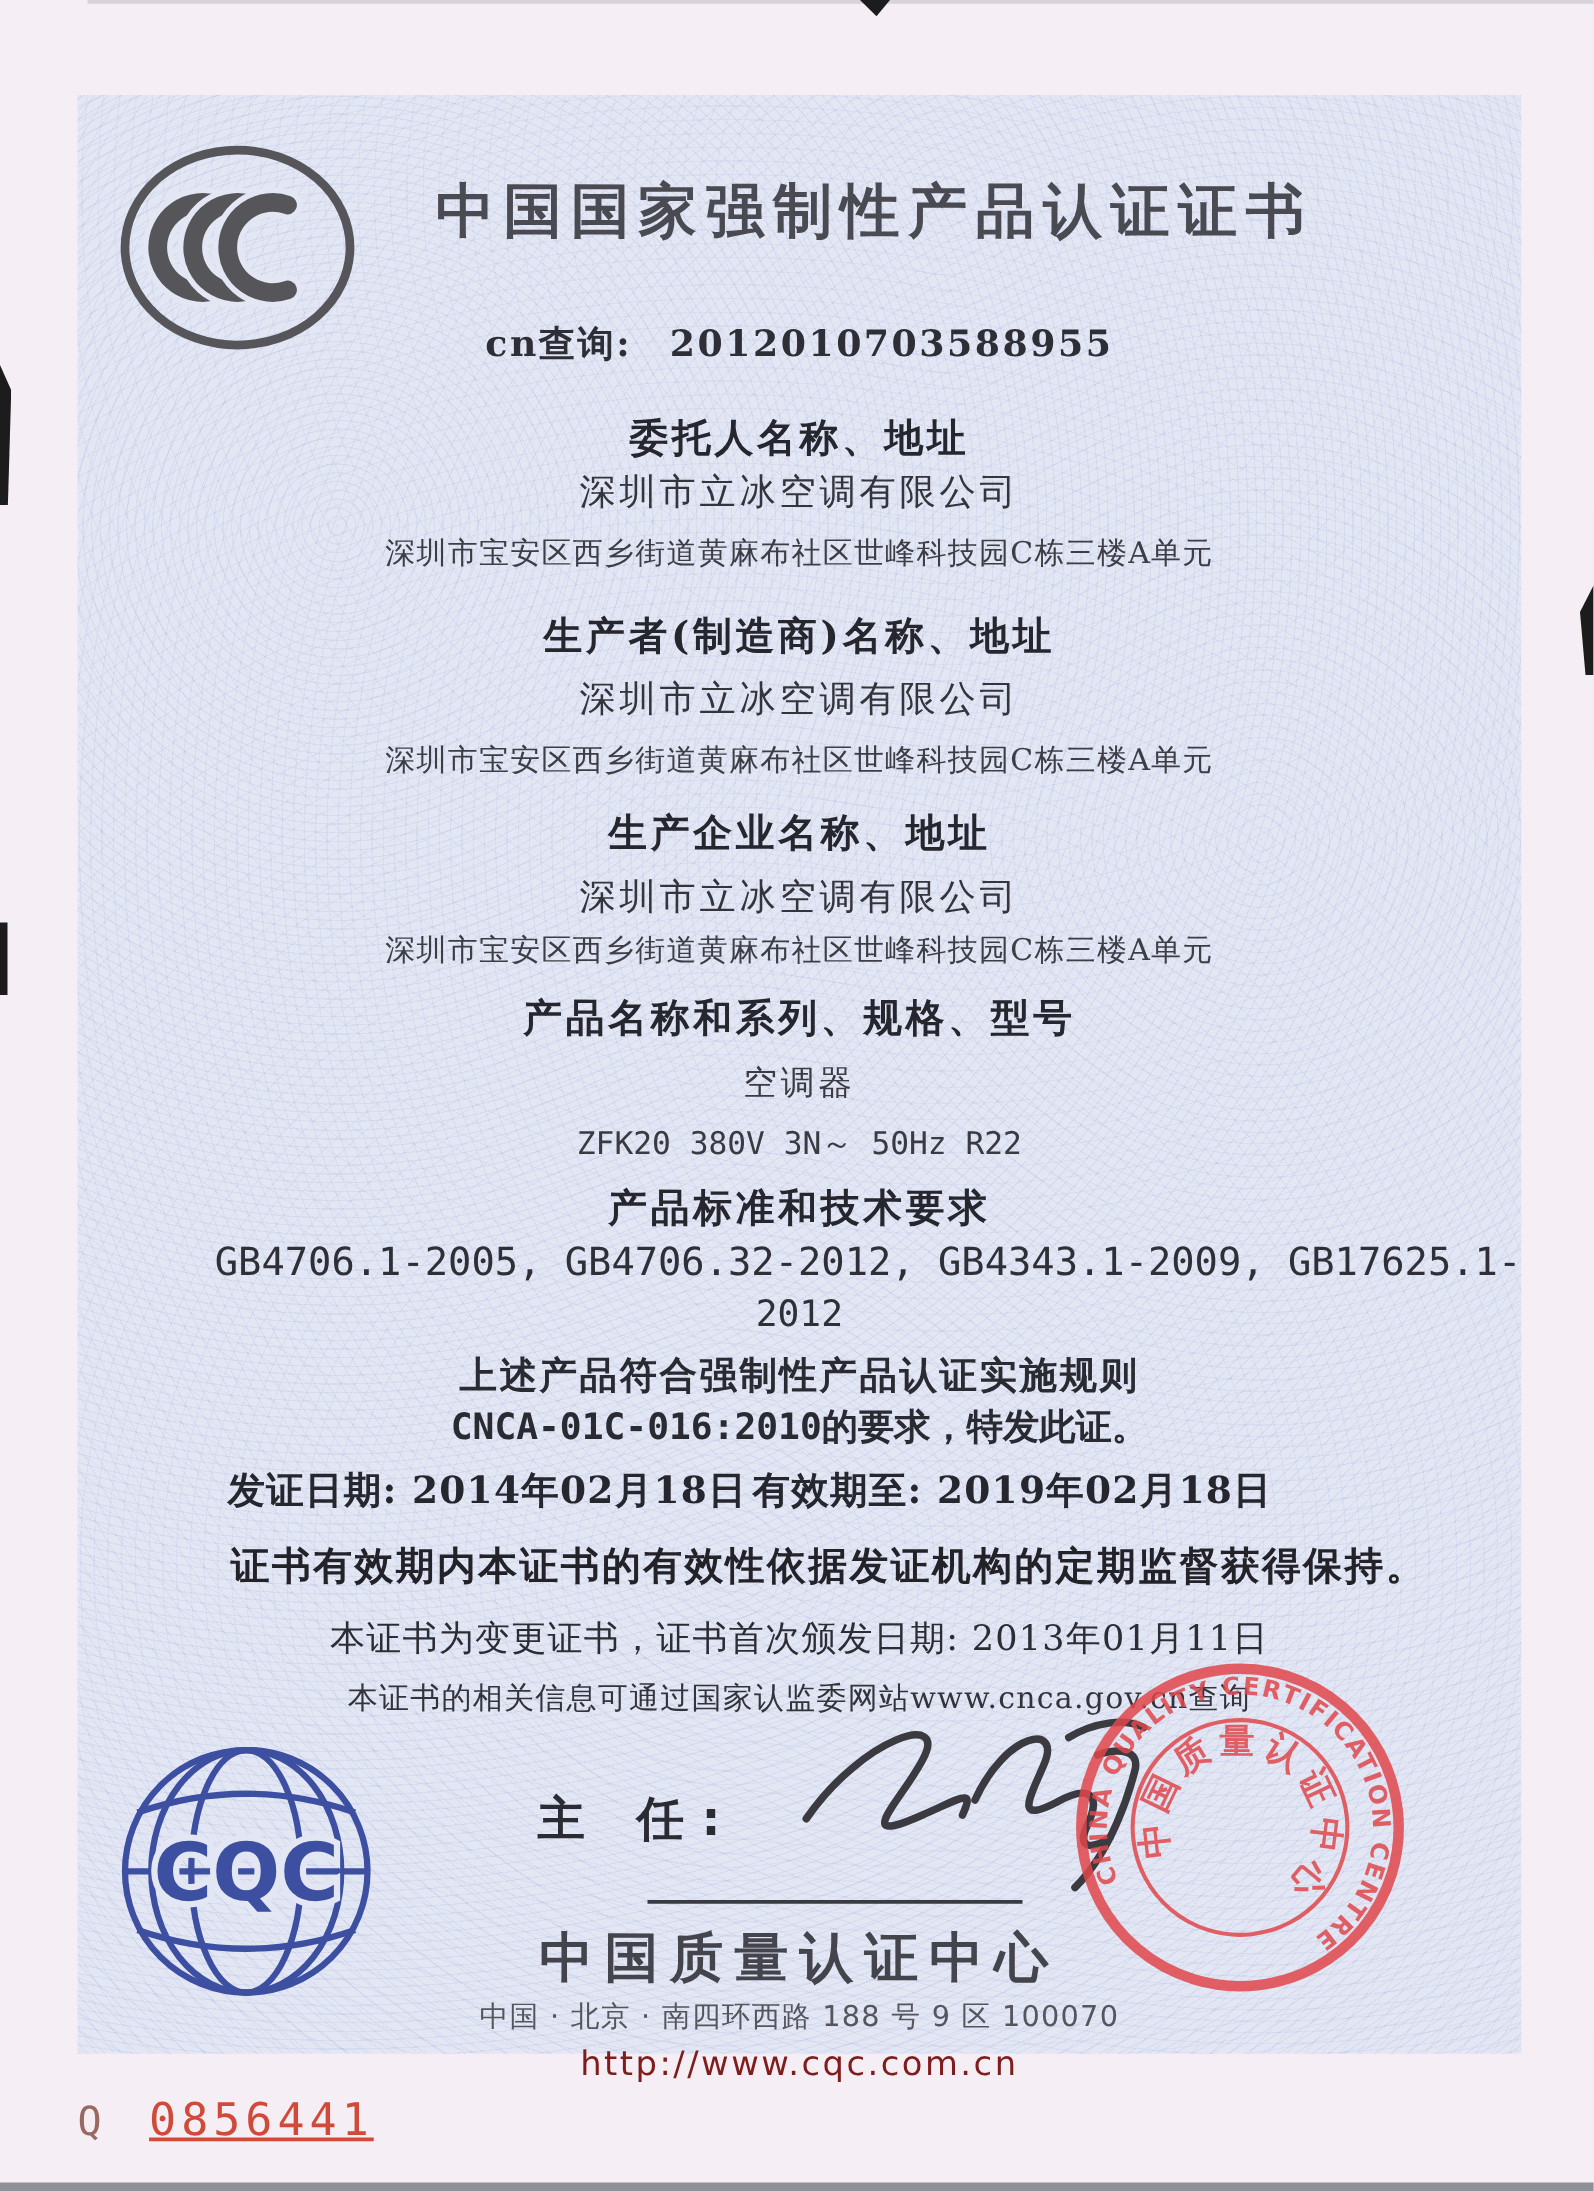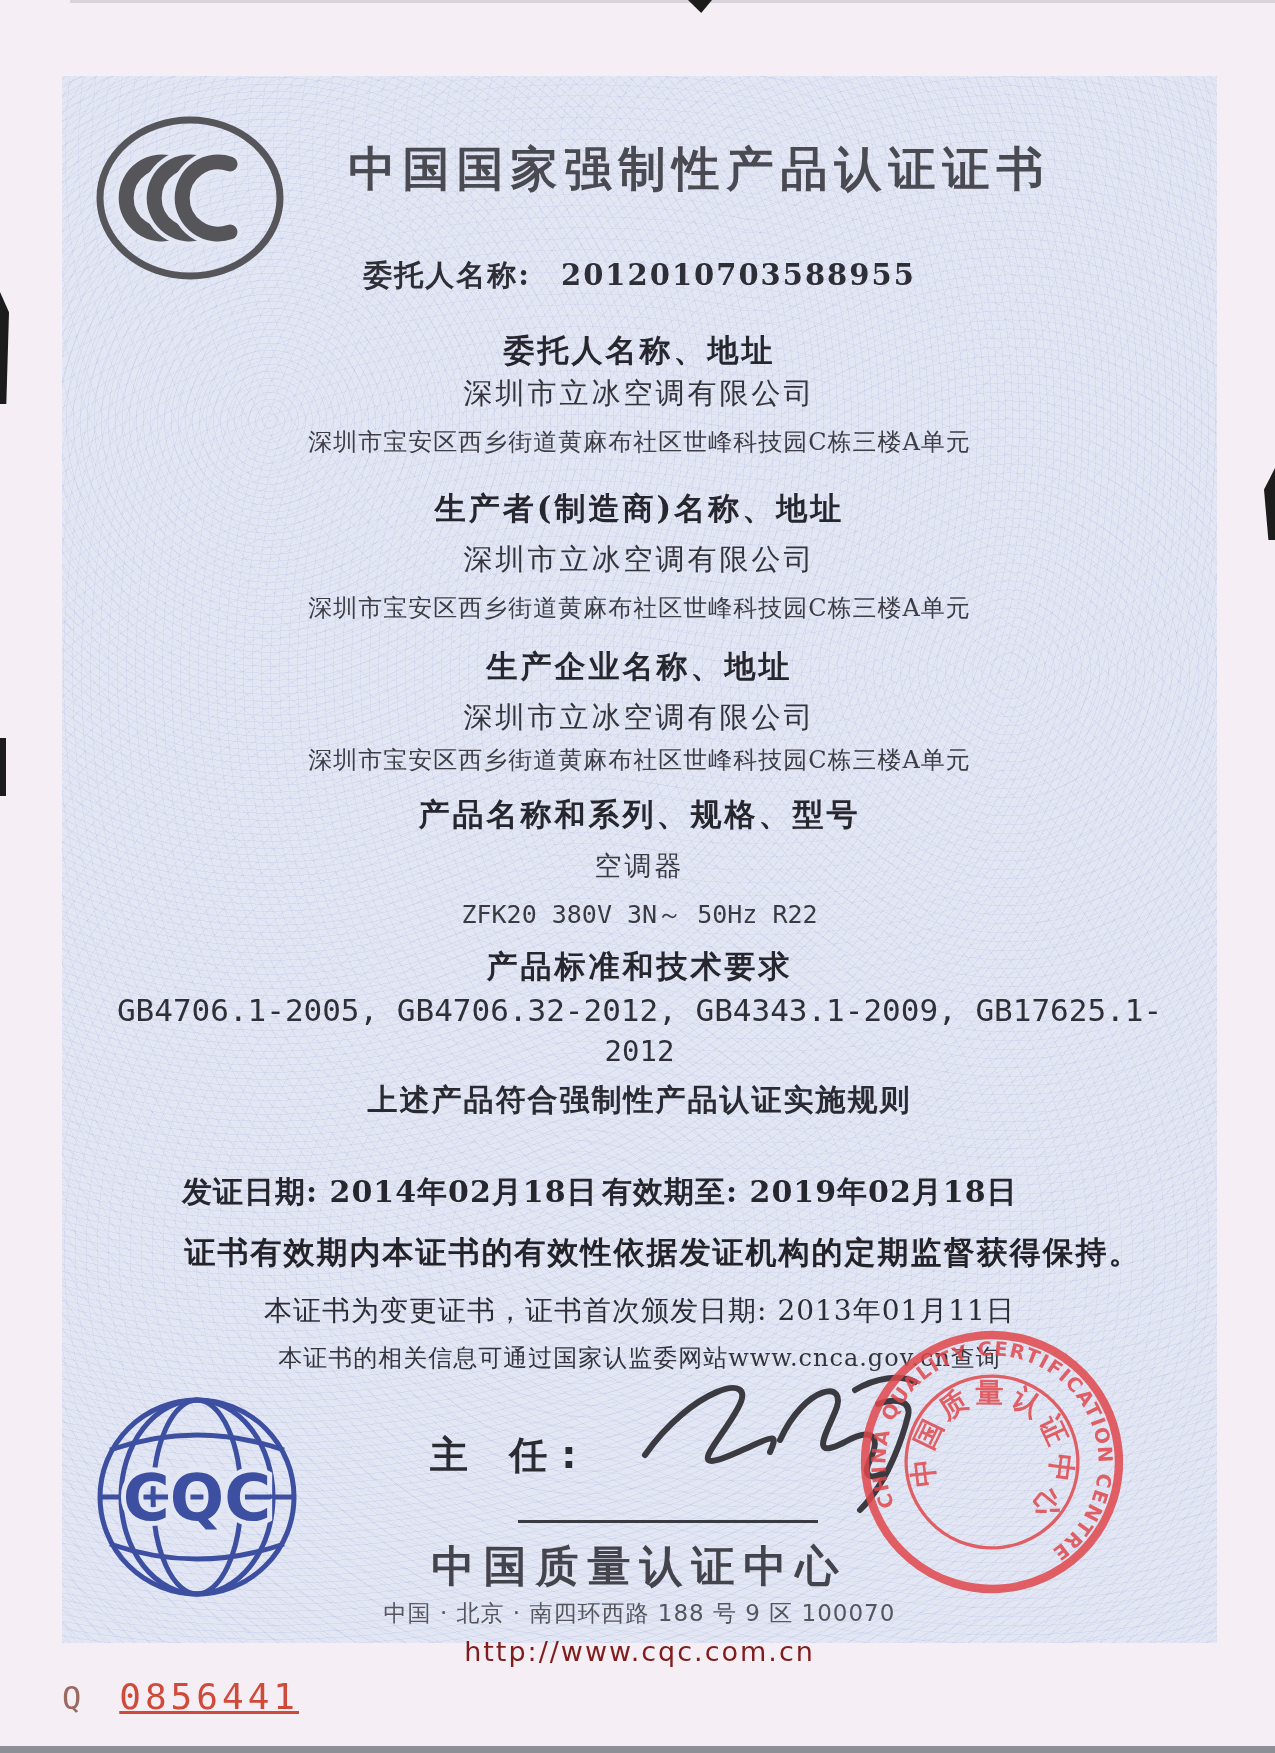"委托人名称:" span { text: 委托人名称 -> cn查询 }
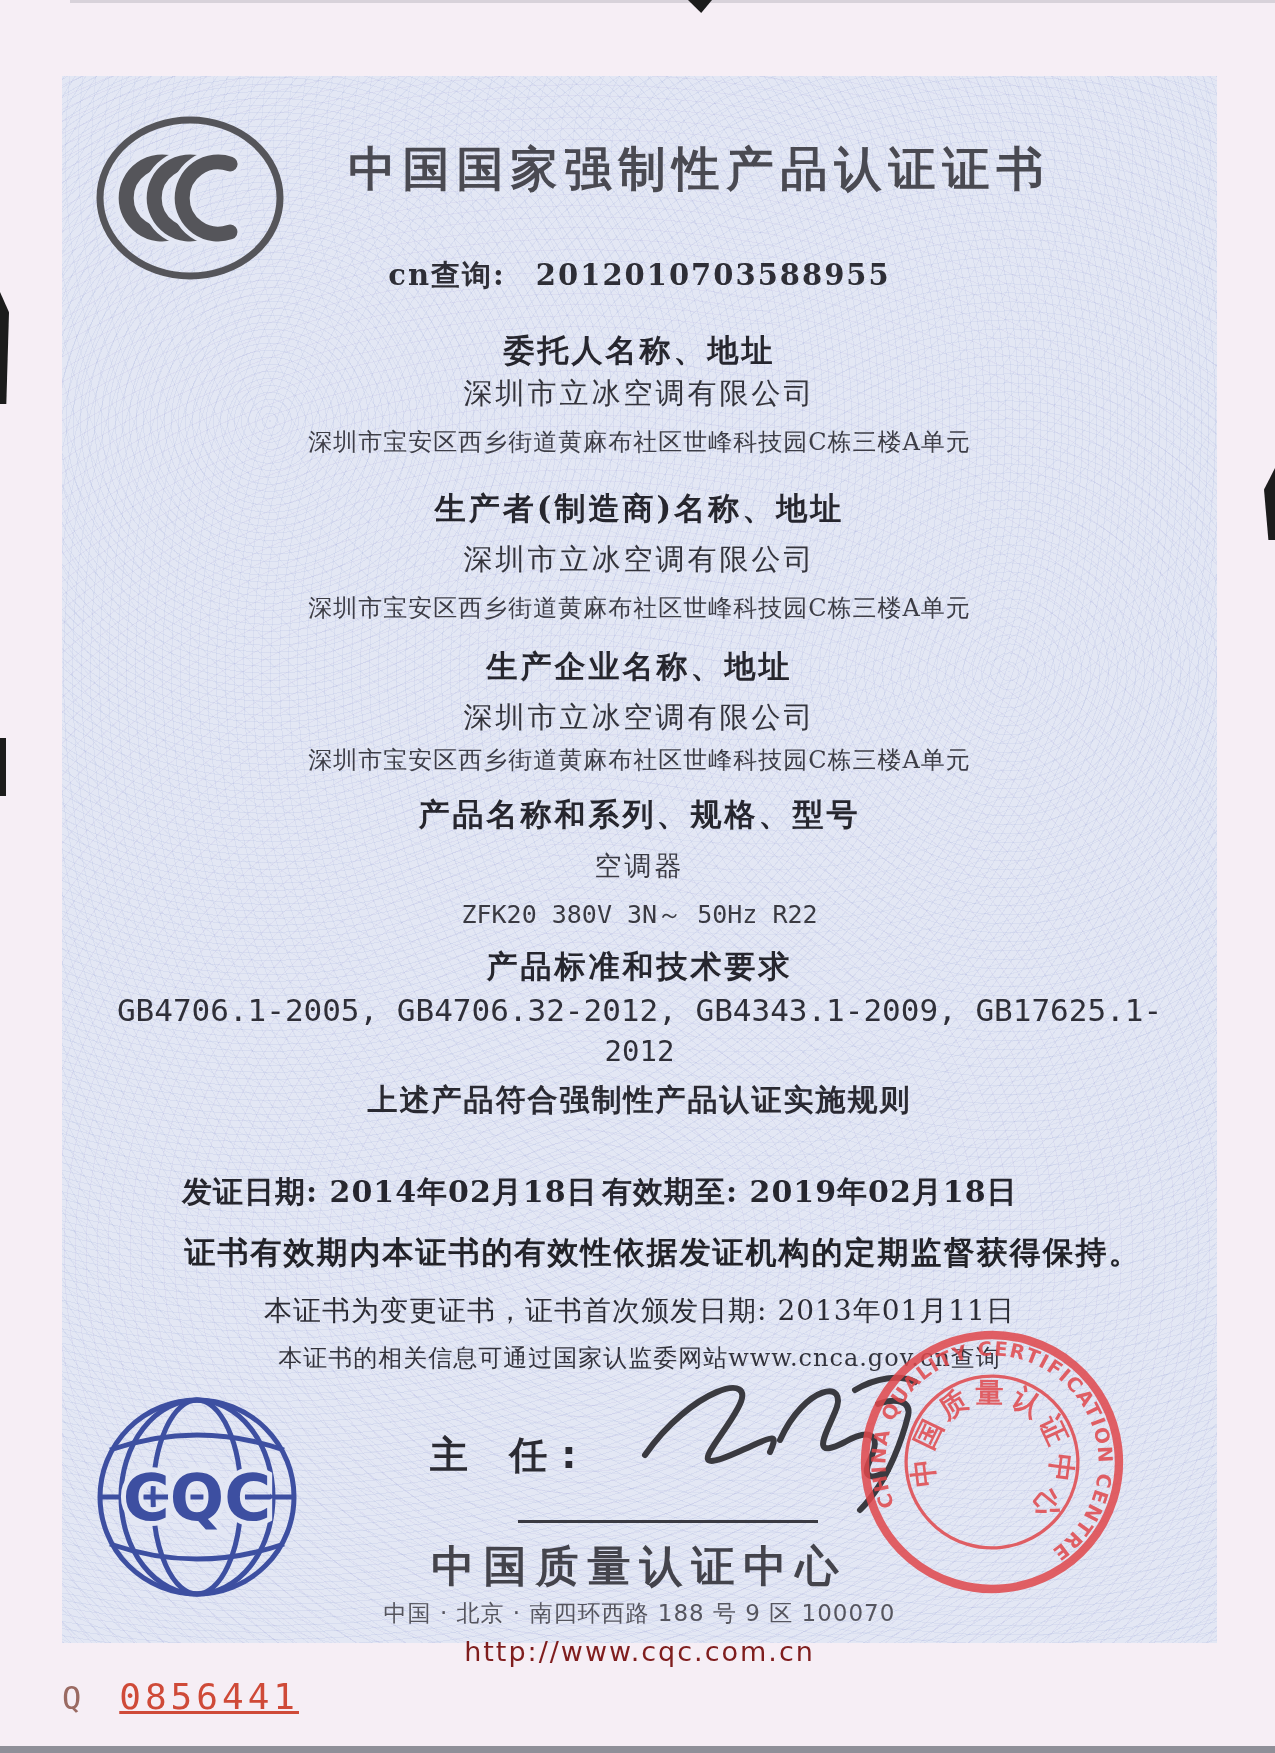"GB4706.1-2005, GB4706.32-2012," .std1 { text-align: none -> right }
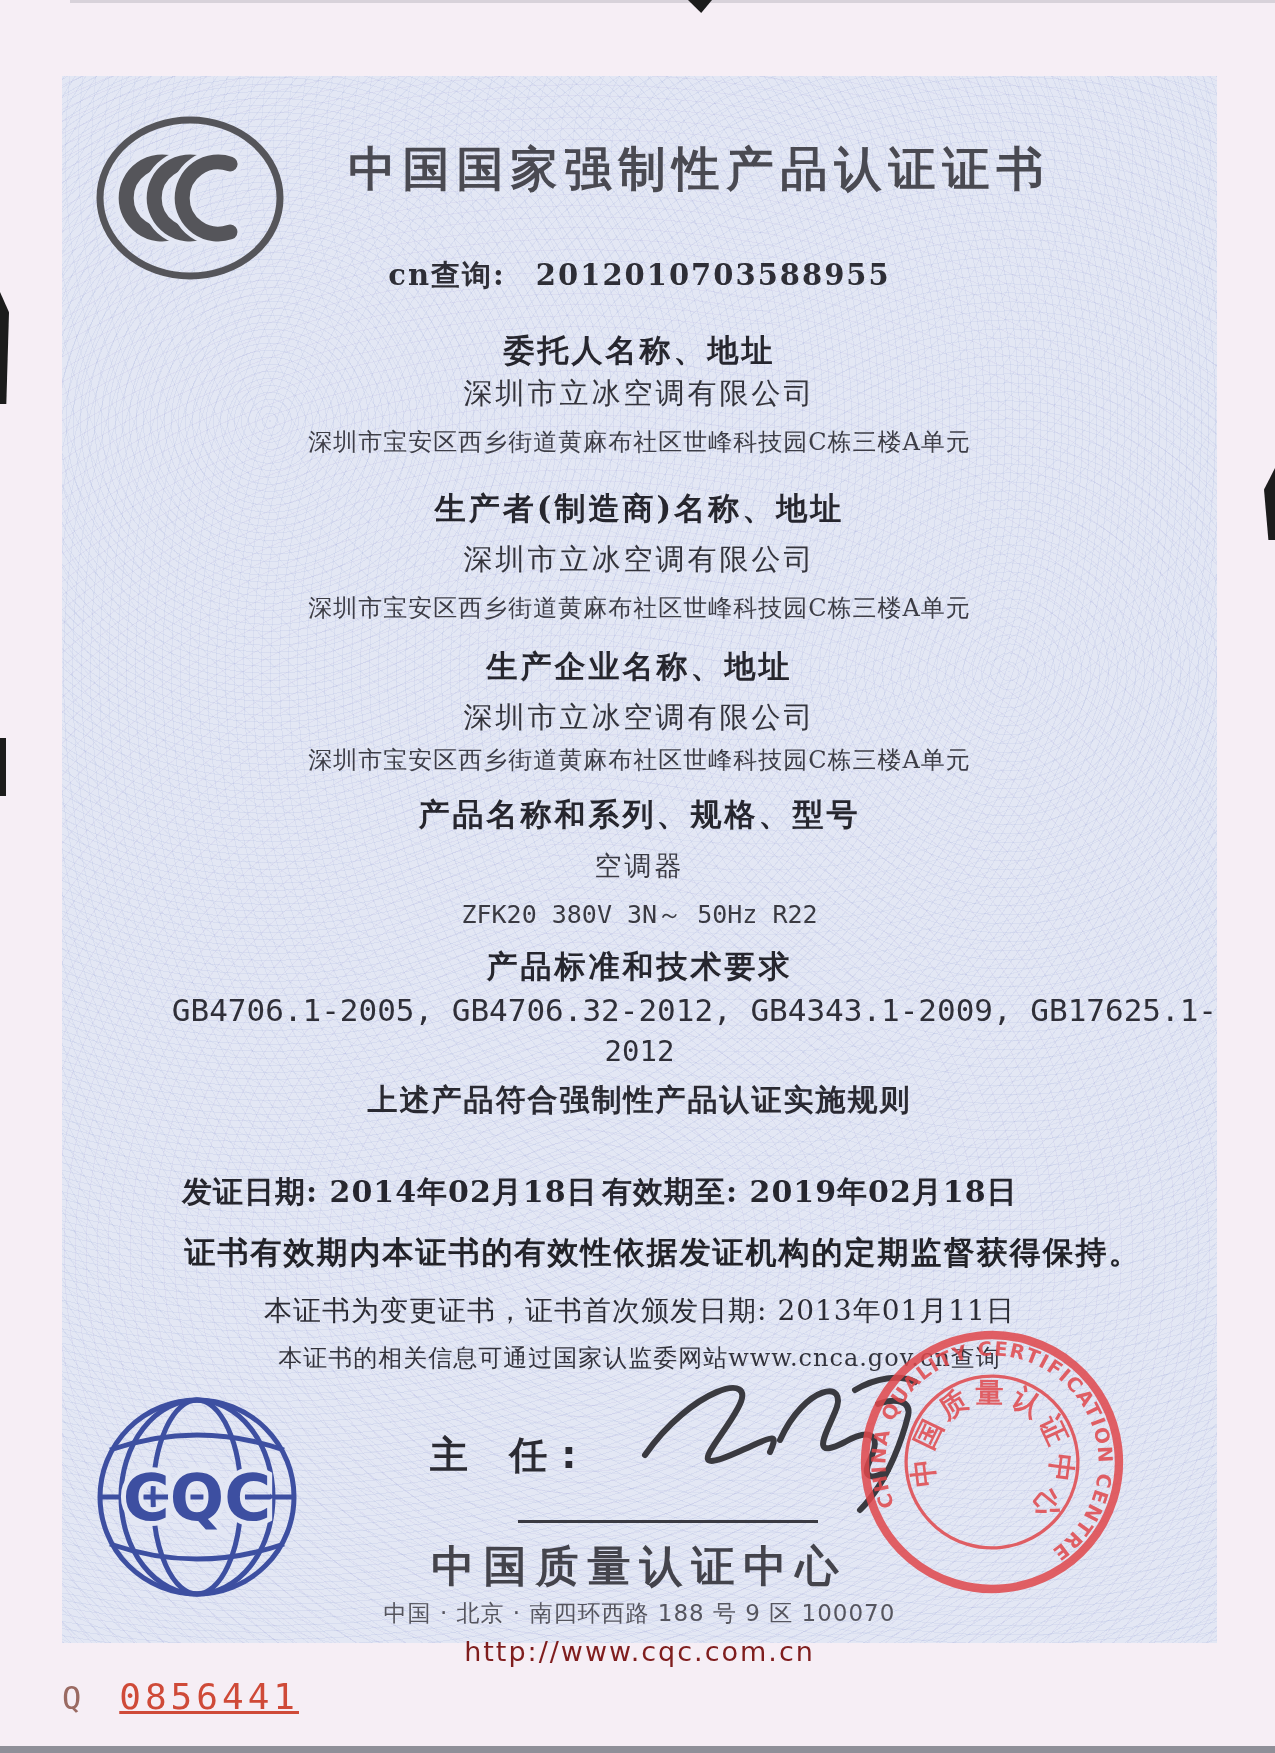"CNCA-01C-016:2010的要求，特发此证。" div.row { html: none -> <div>CNCA-01C-016:2010的要求，特发此证。</div> }
